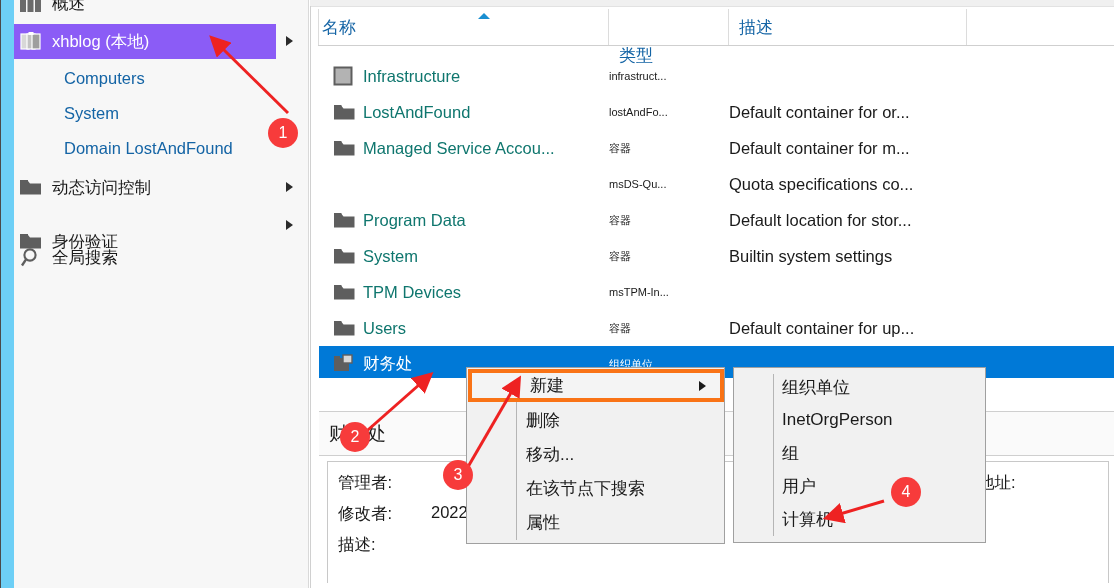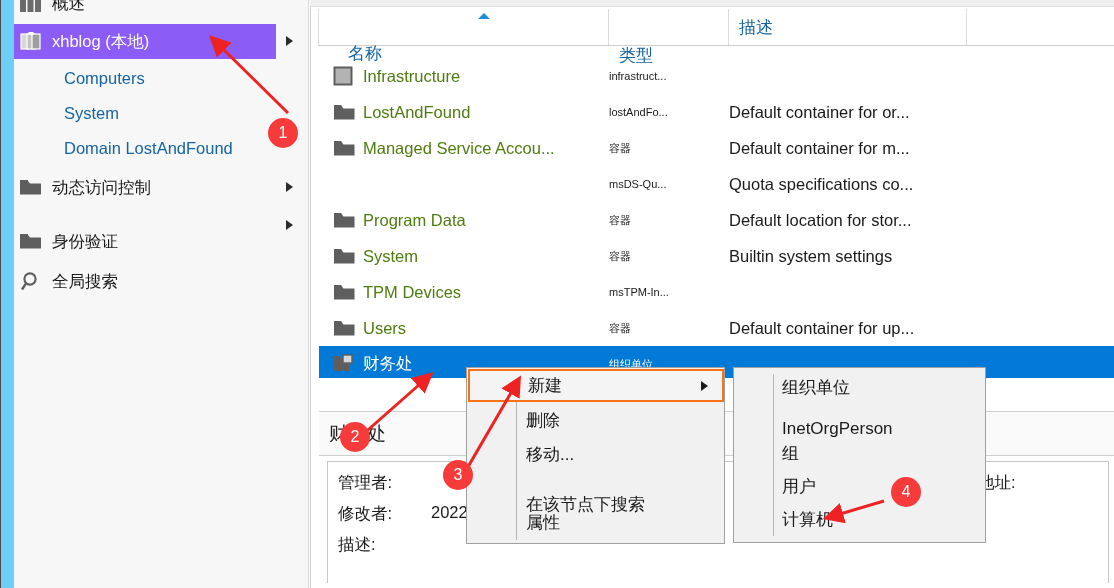"名称" div.col-head { left: 30px -> 4px; margin-top: 26px -> none }
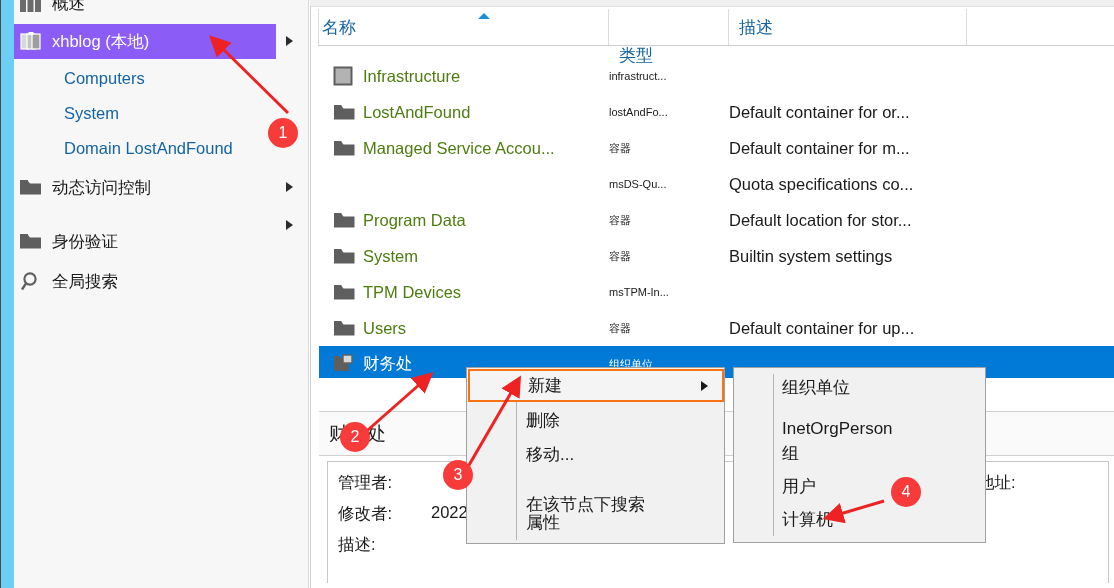"Infrastructure" .cell-name-text { color: #4d7c0f -> #0f766e }
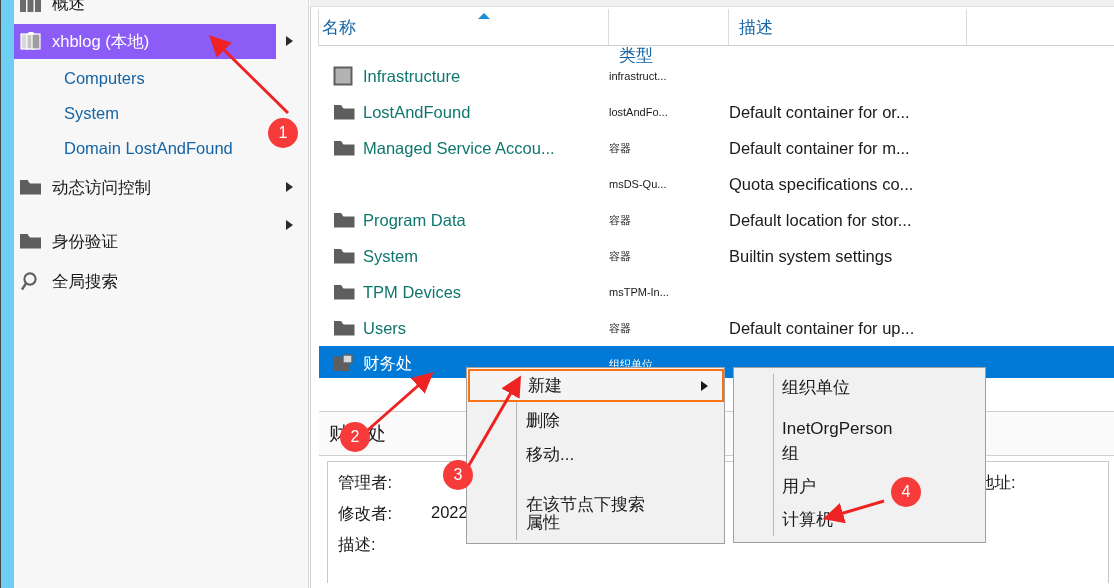"全局搜索" div.nav-item { top: 264px -> 240px }
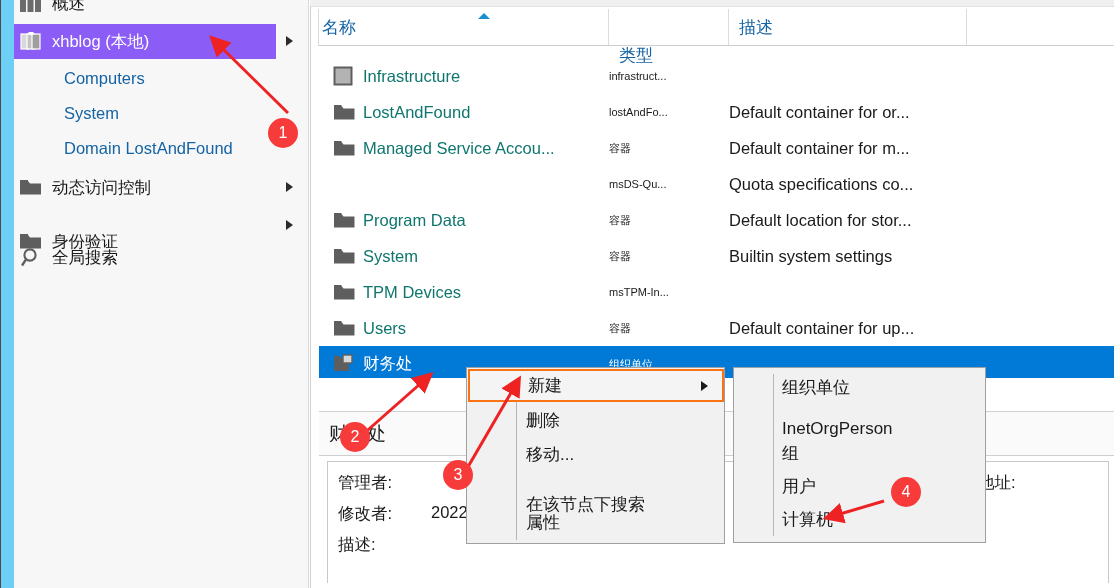"新建" .mi.hover { border: 2px solid #f97316 -> 4px solid #f97316 }
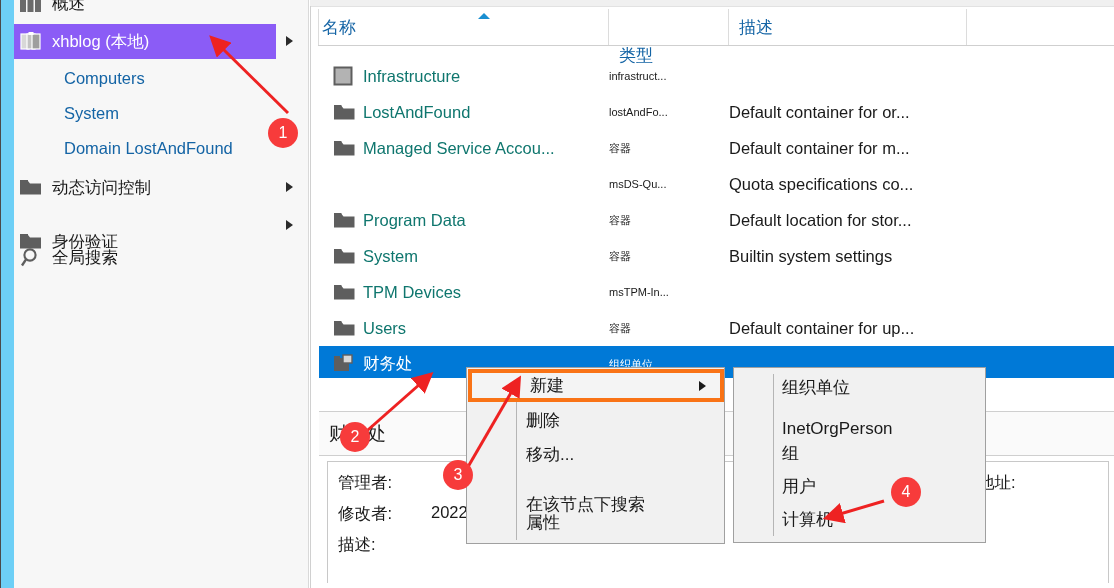"InetOrgPerson" div.smi { margin-top: 9px -> none }
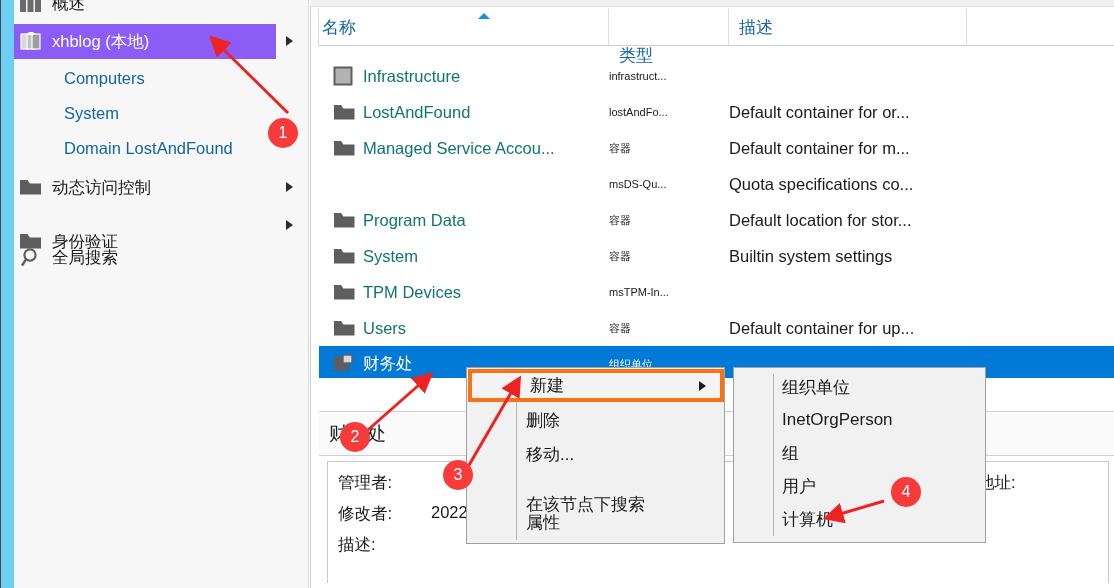"在该节点下搜索" div.mi { margin-top: 16px -> none }
